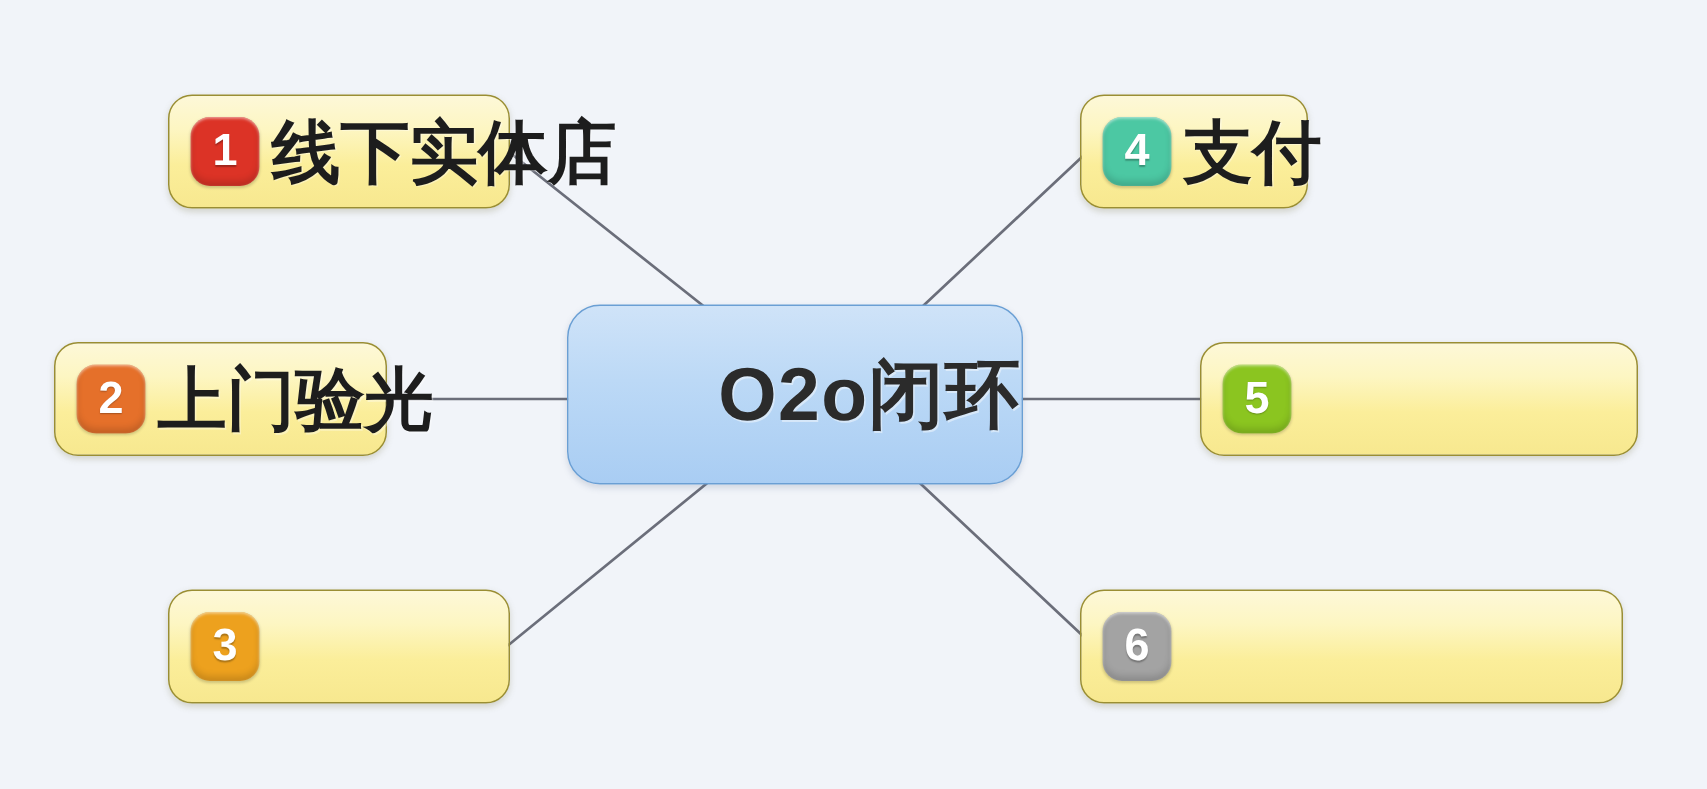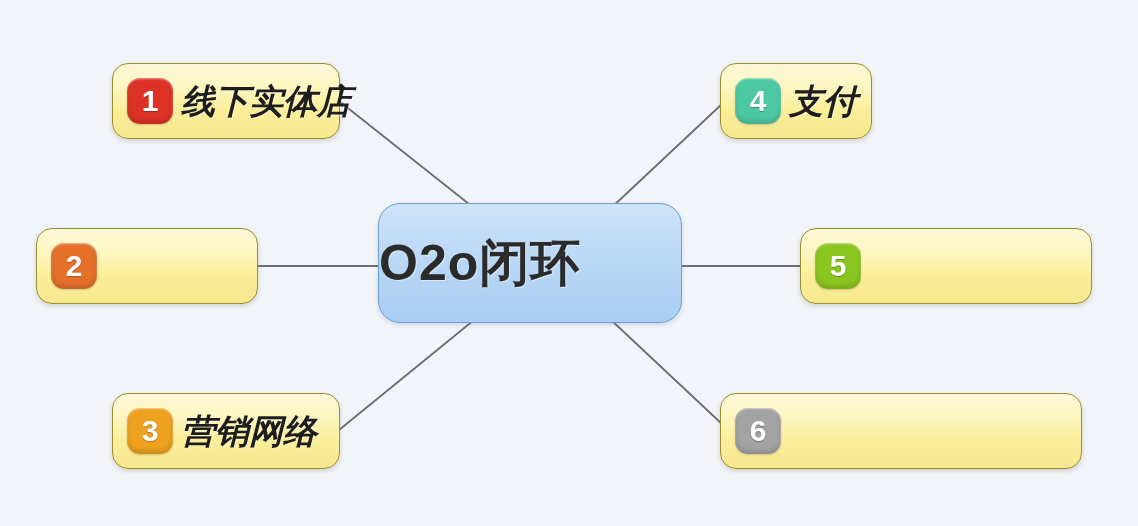"线下实体店" .leaf-label { font-size: 34px -> 46px; font-style: italic -> none }
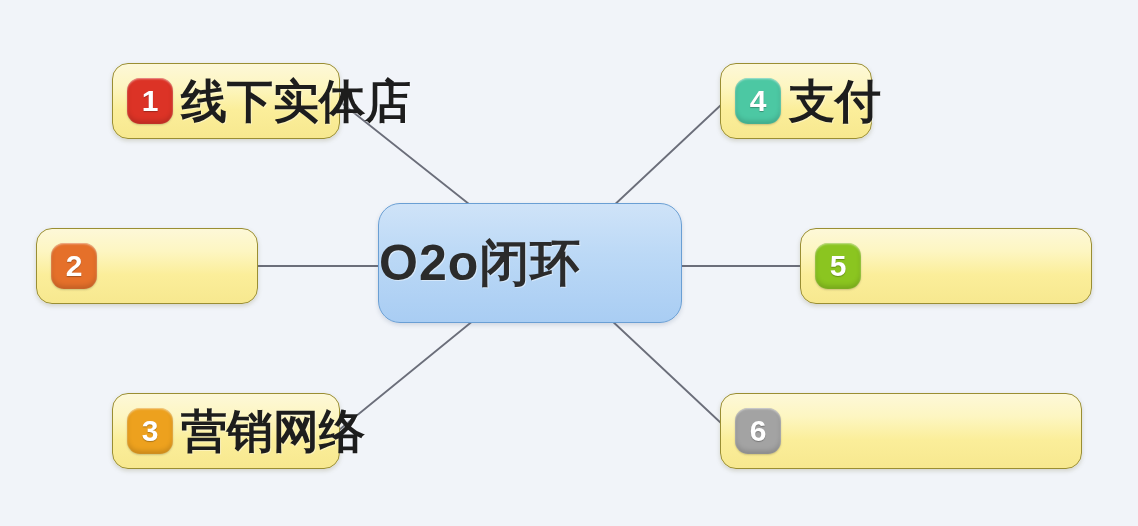"上门验光" span.leaf-label { html: none -> <span>上门验光</span> }
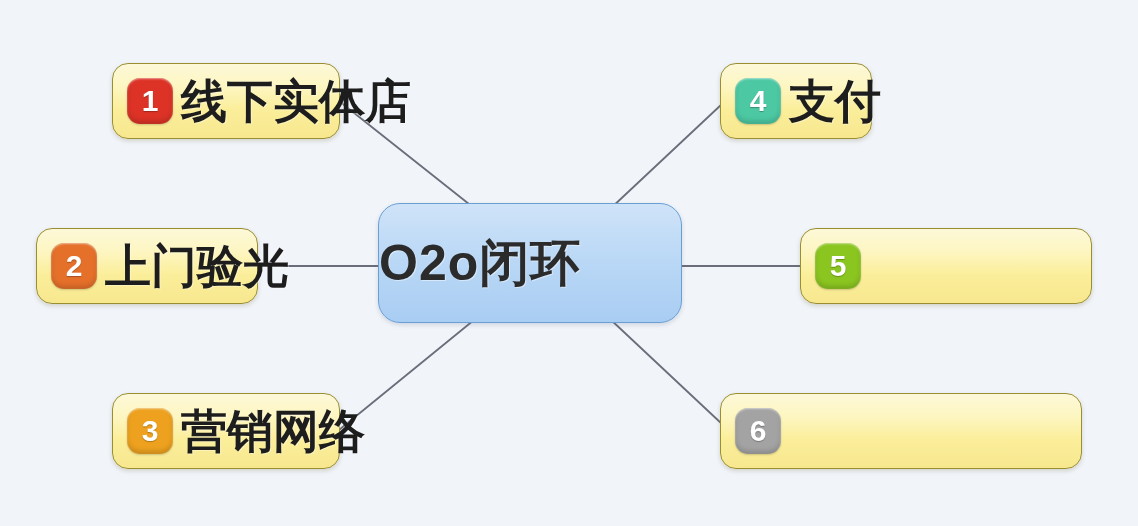"O2o闭环" .center-node { justify-content: flex-start -> flex-end }
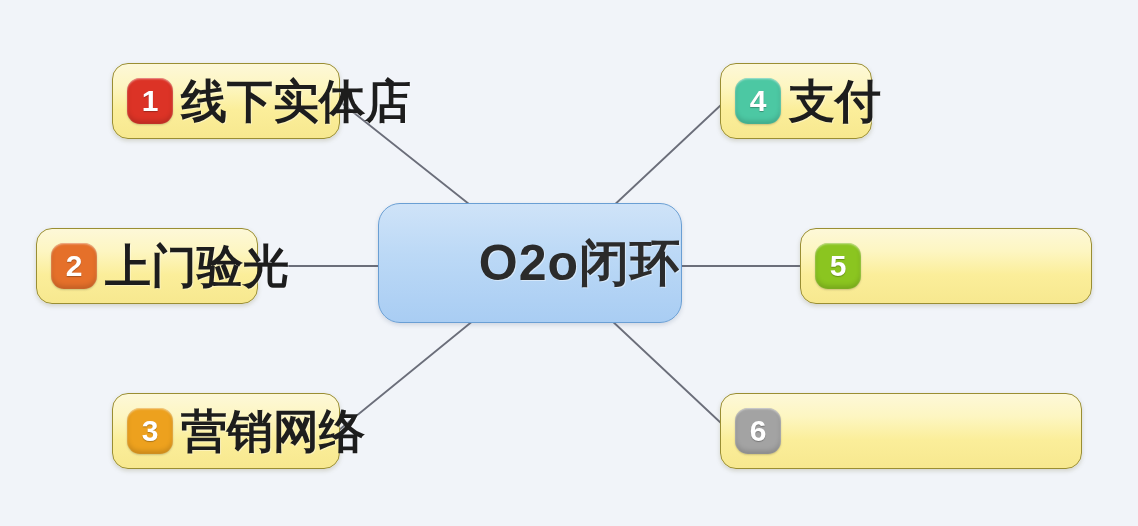"营销网络" span.leaf-label { html: <span>营销网络</span> -> none }
